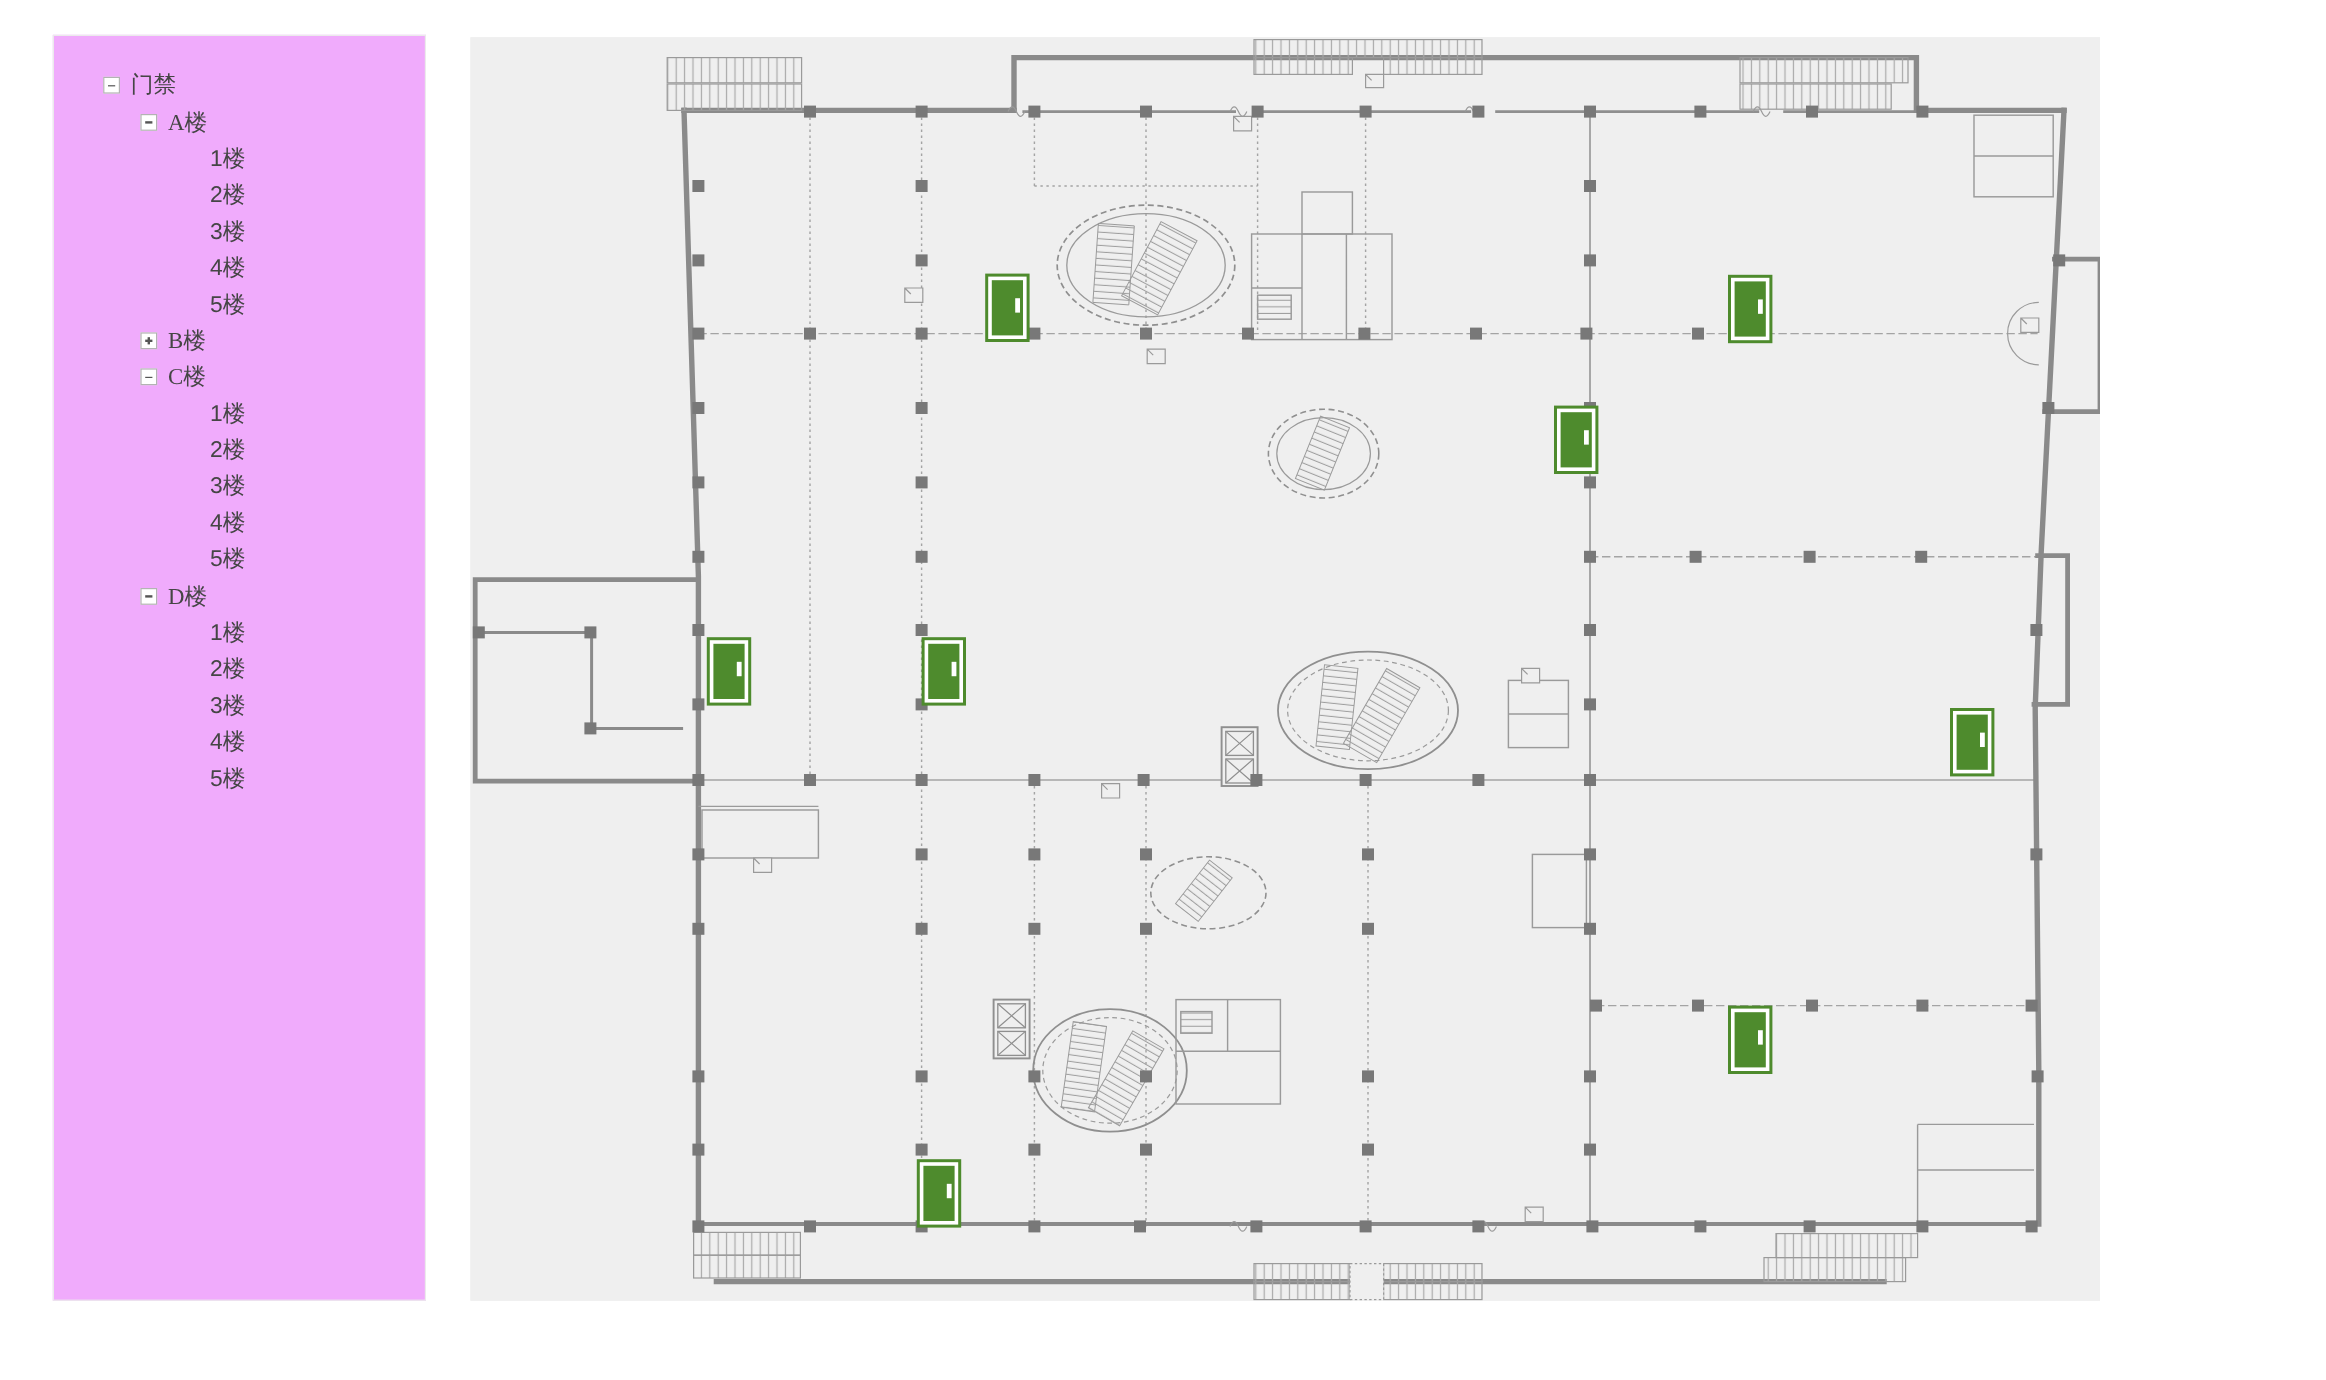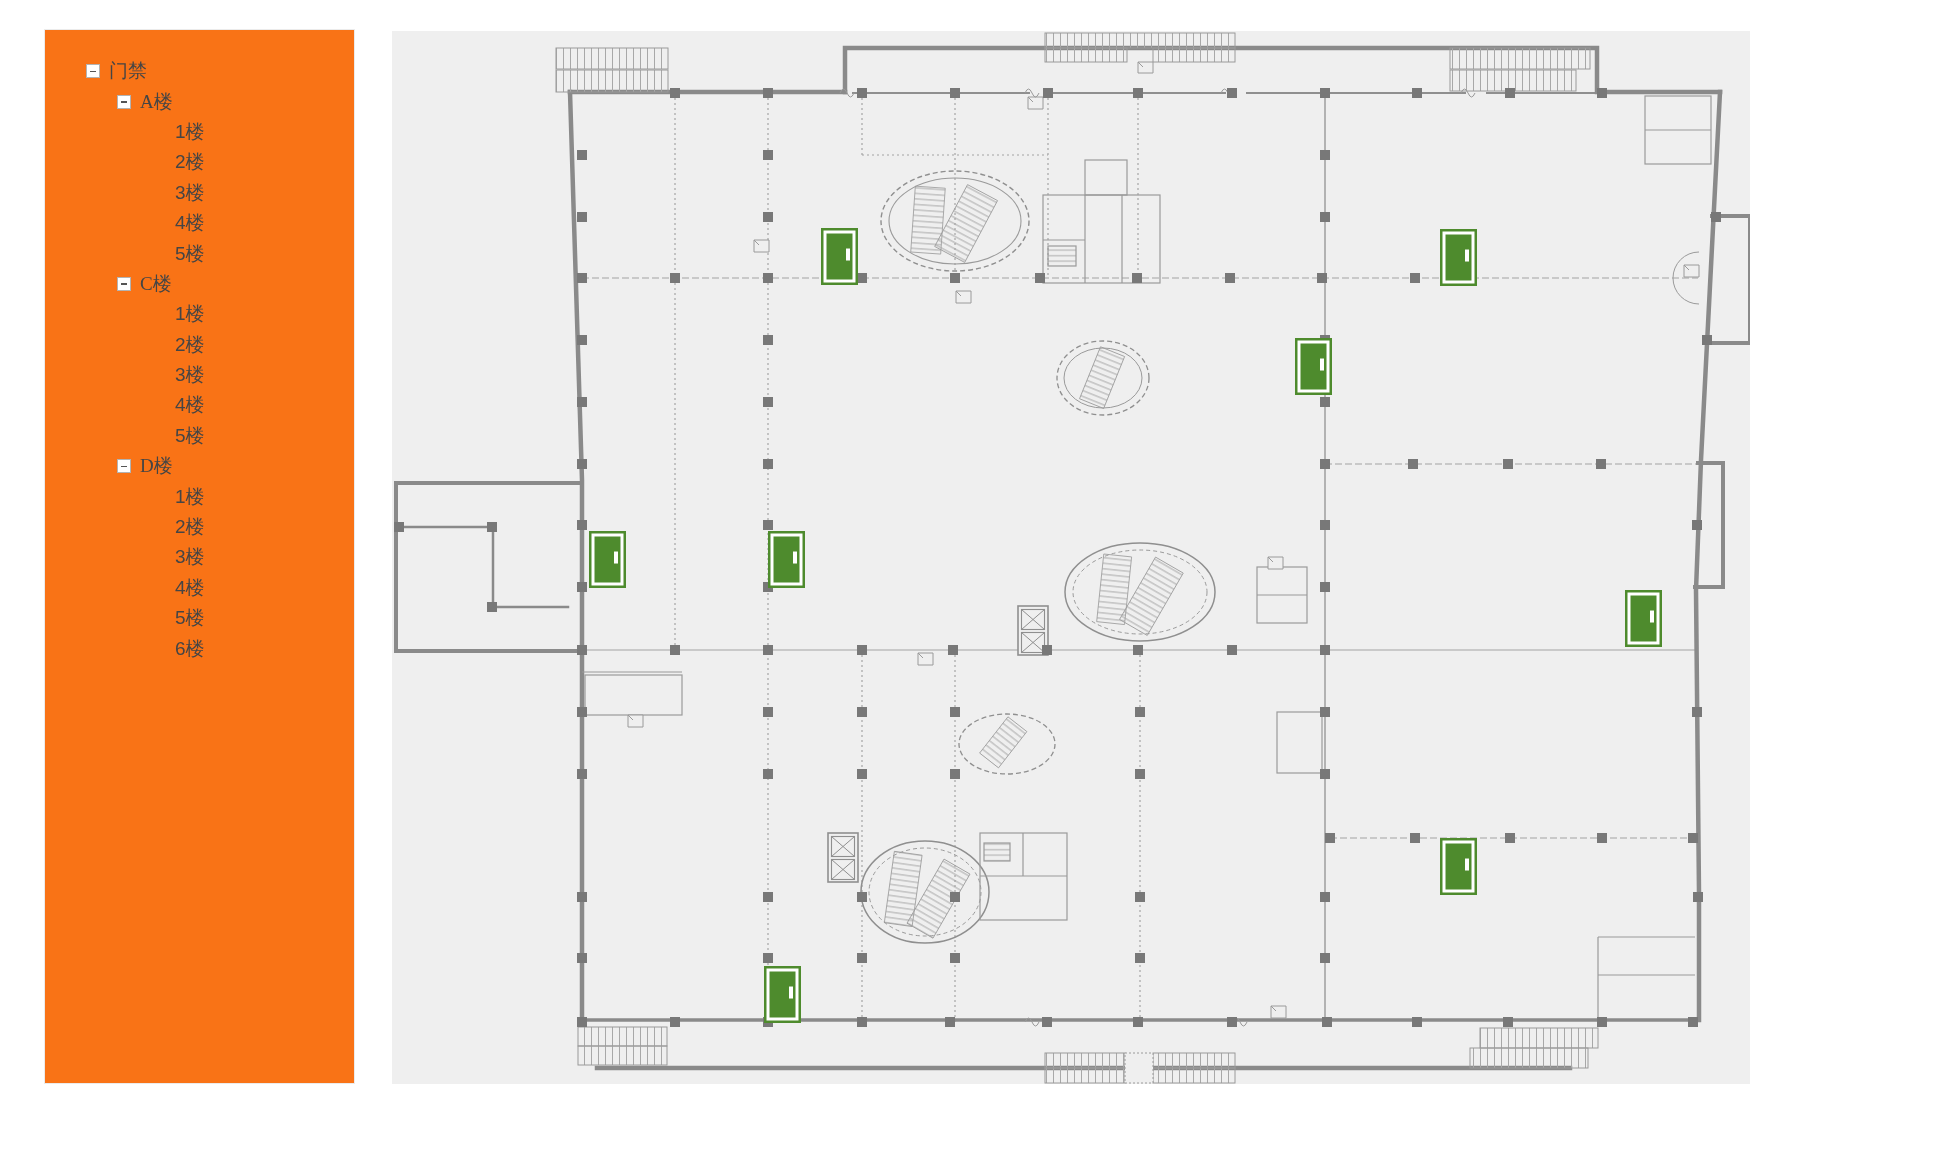"门禁" .sidebar { background: #f97316 -> #f0abfc }
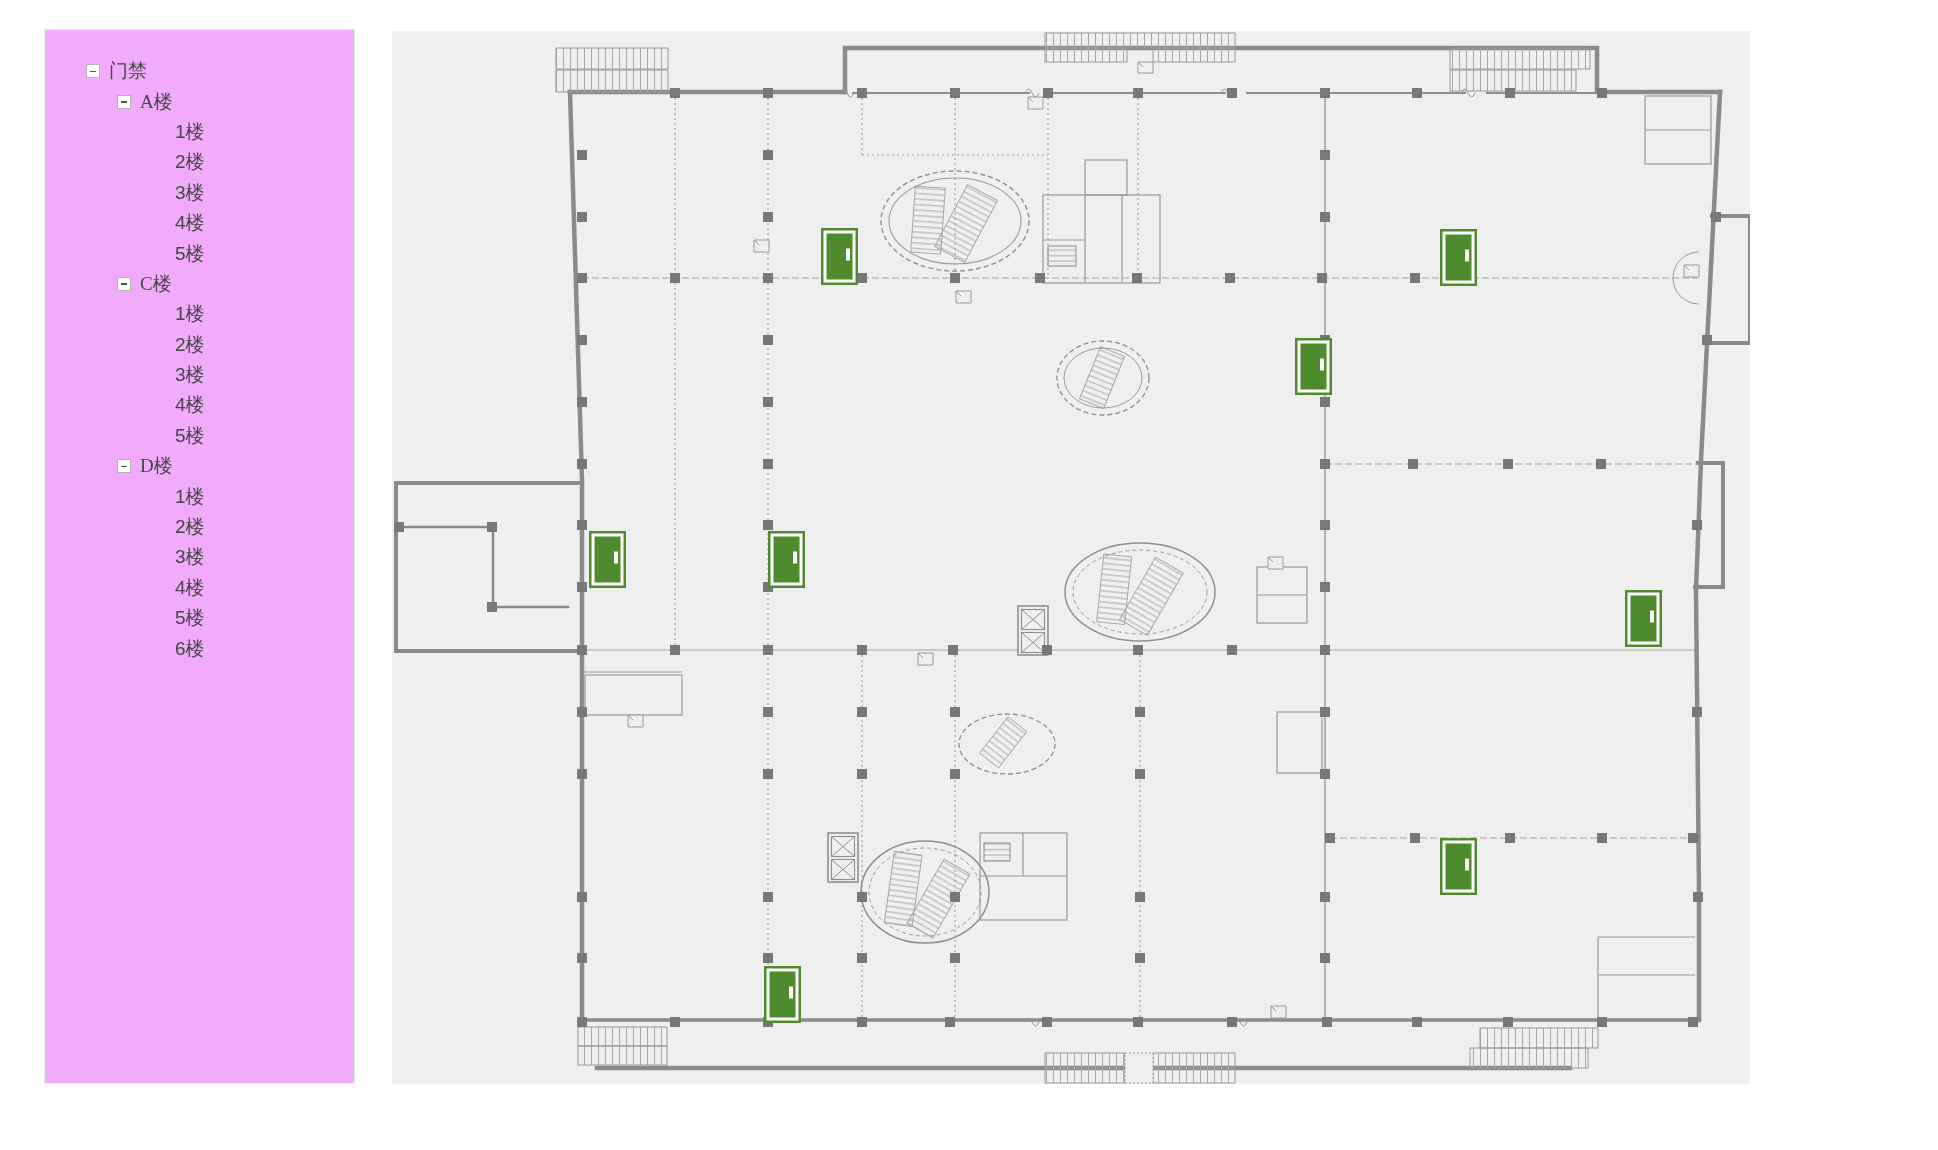"B楼" div.tree-row { html: none -> <div> <span></span> <span>B楼</span> </div> }
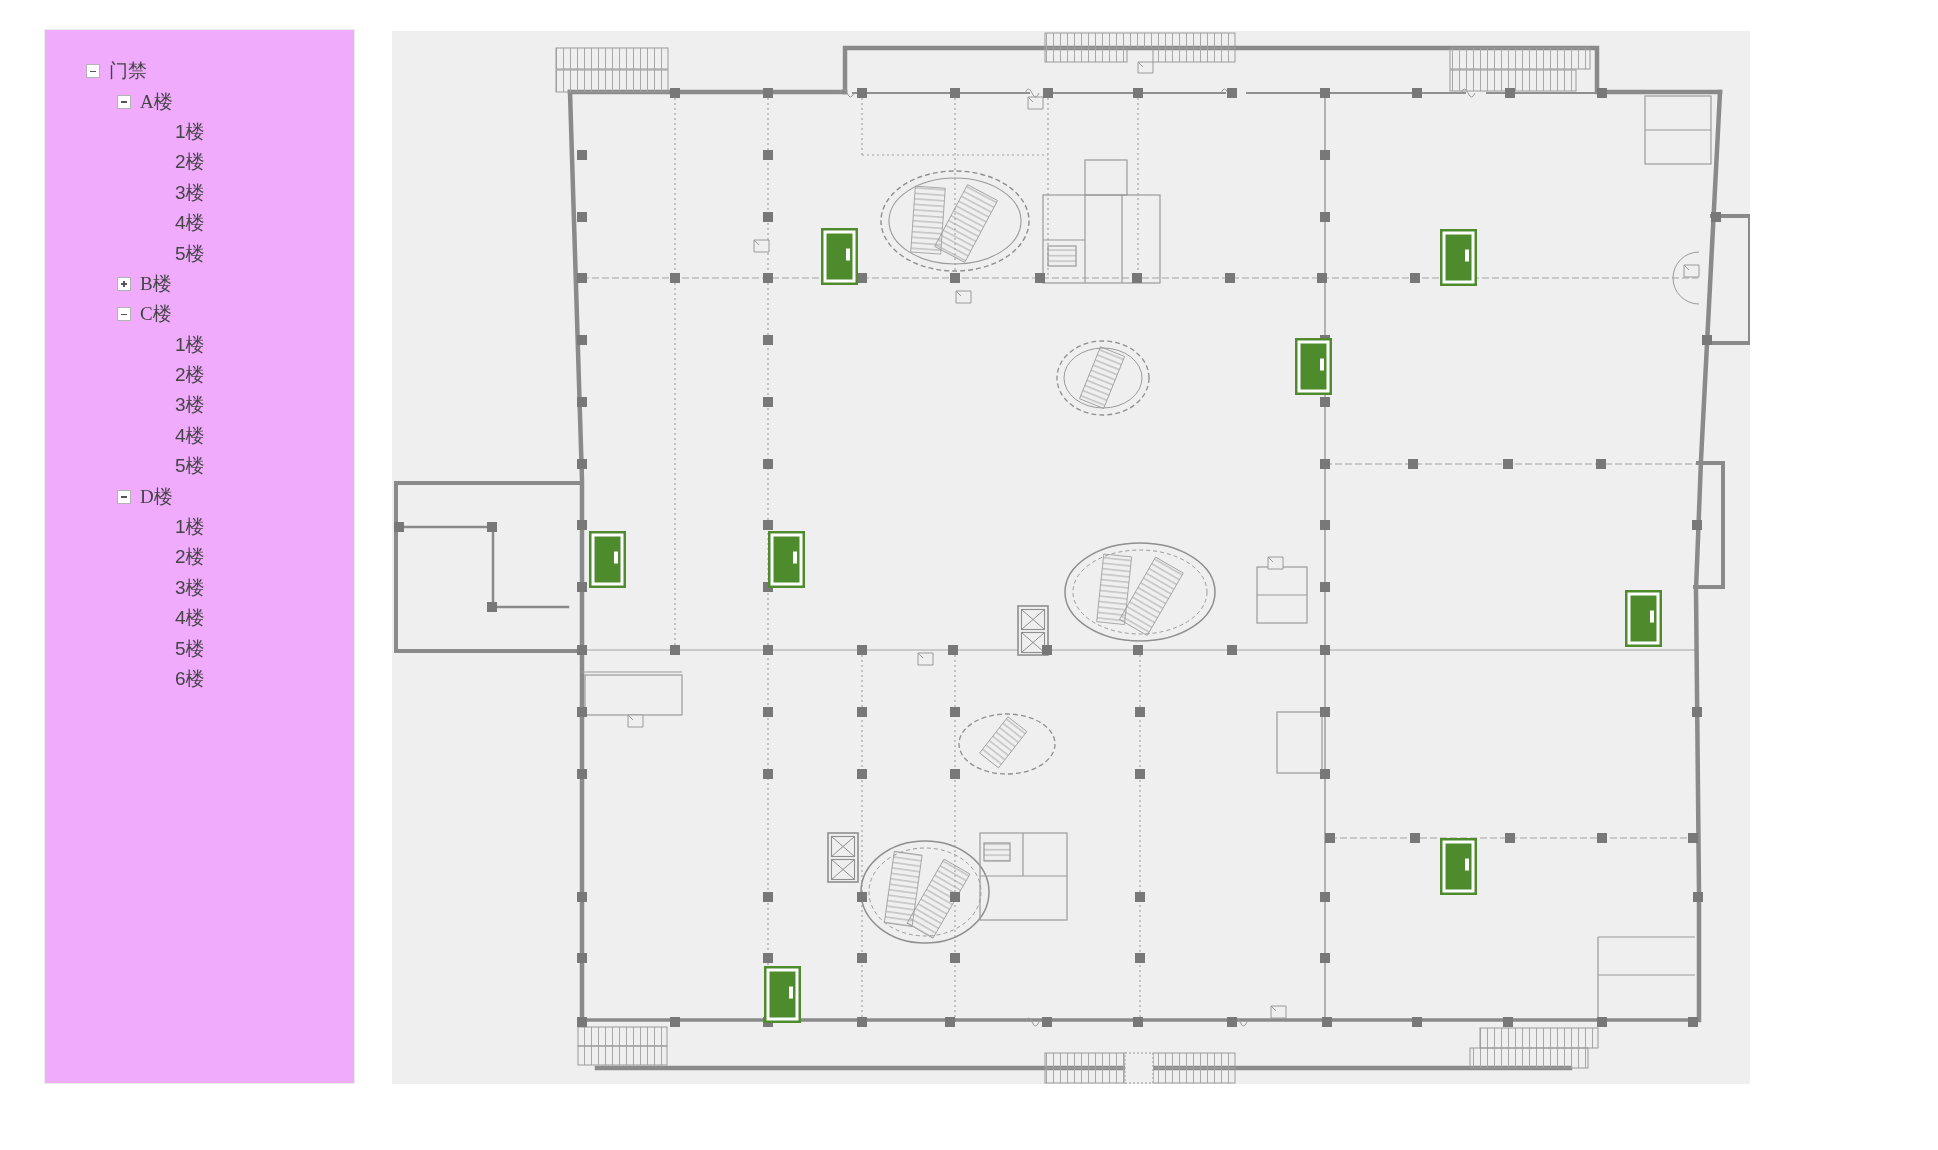"6楼" div.tree-row { html: <div> <span>6楼</span> </div> -> none }
